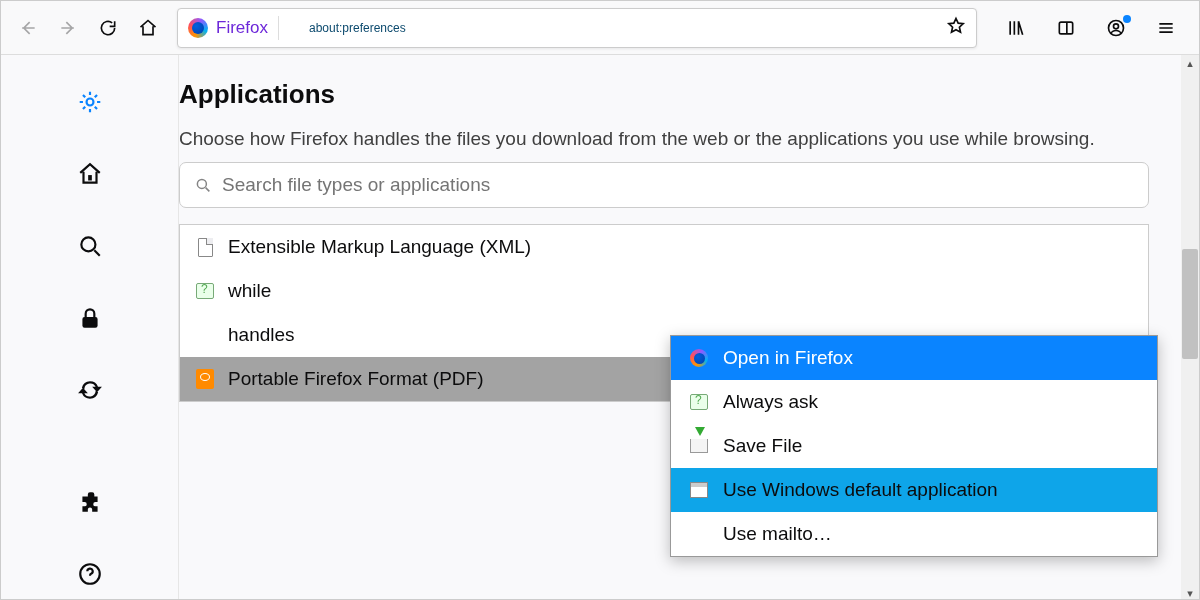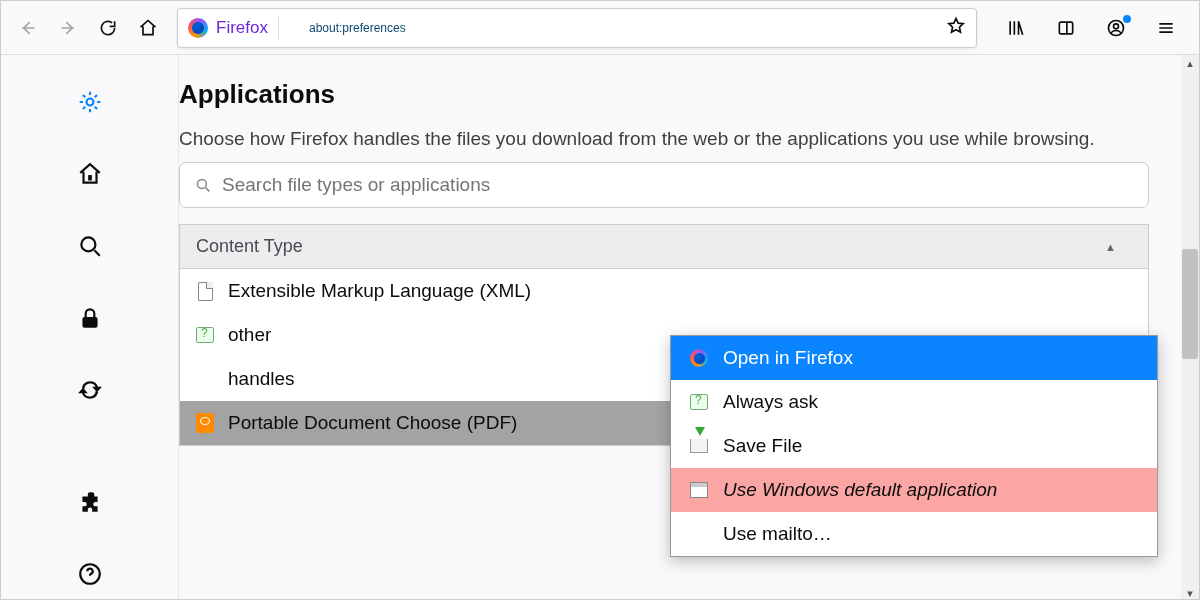"Content Type" div.thead { html: <div> <span>Content Type</span> <span>▲</span> </div> -> none }
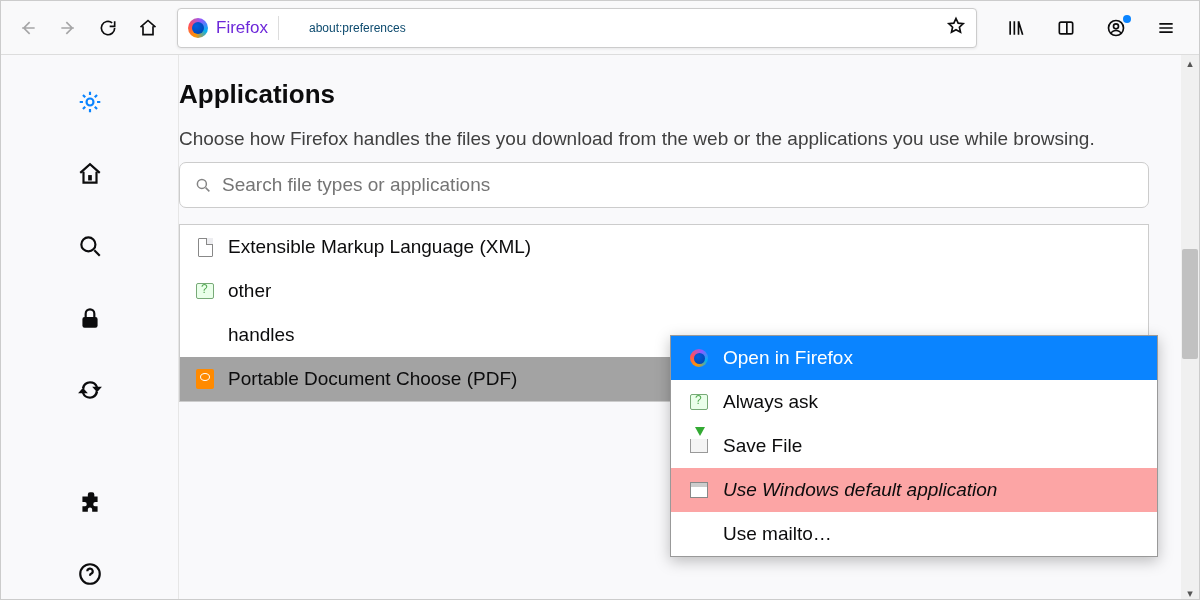"other" span { text: other -> while }
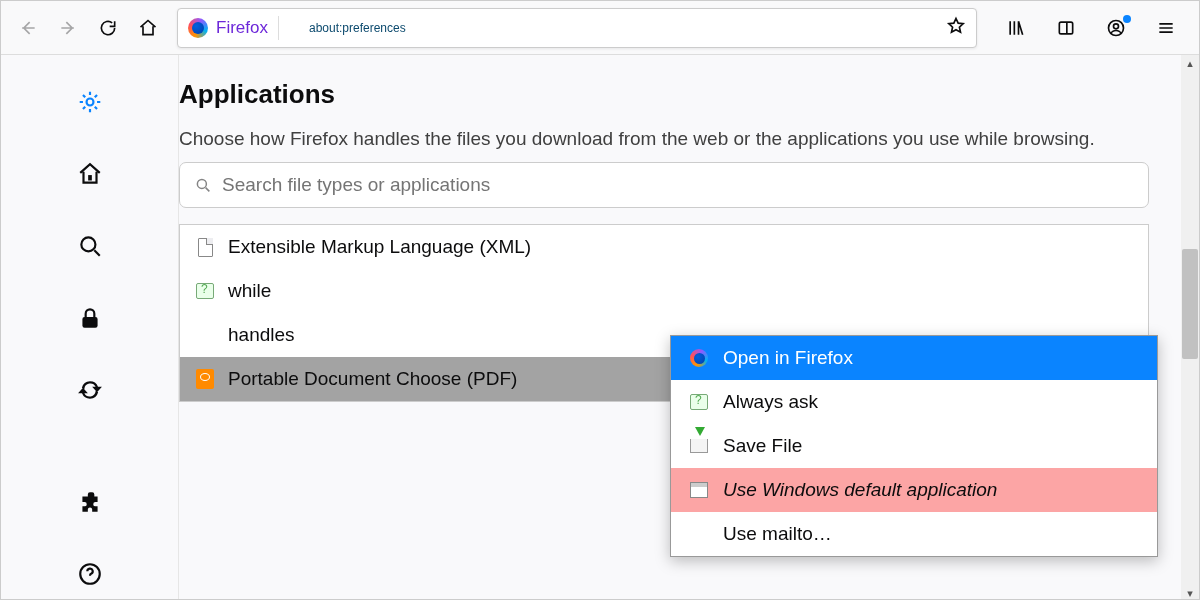"Portable Document Choose (PDF)" span { text: Document Choose -> Firefox Format }
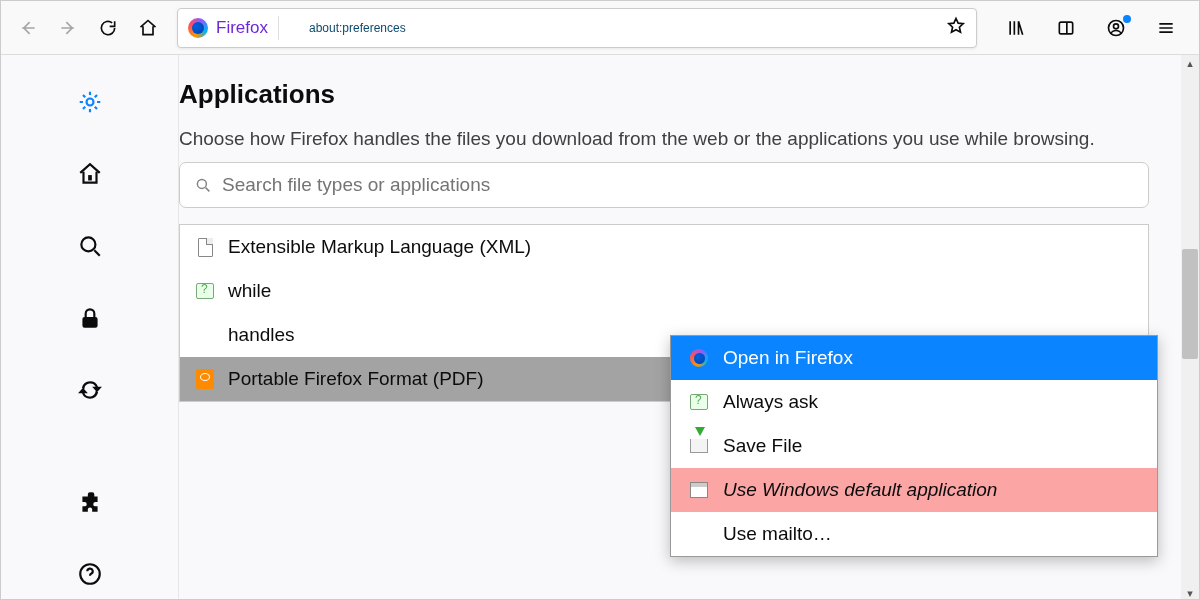"Use Windows default application" .dd-item.hov { background: #fca5a5 -> #0ea5e9; font-style: italic -> none }
